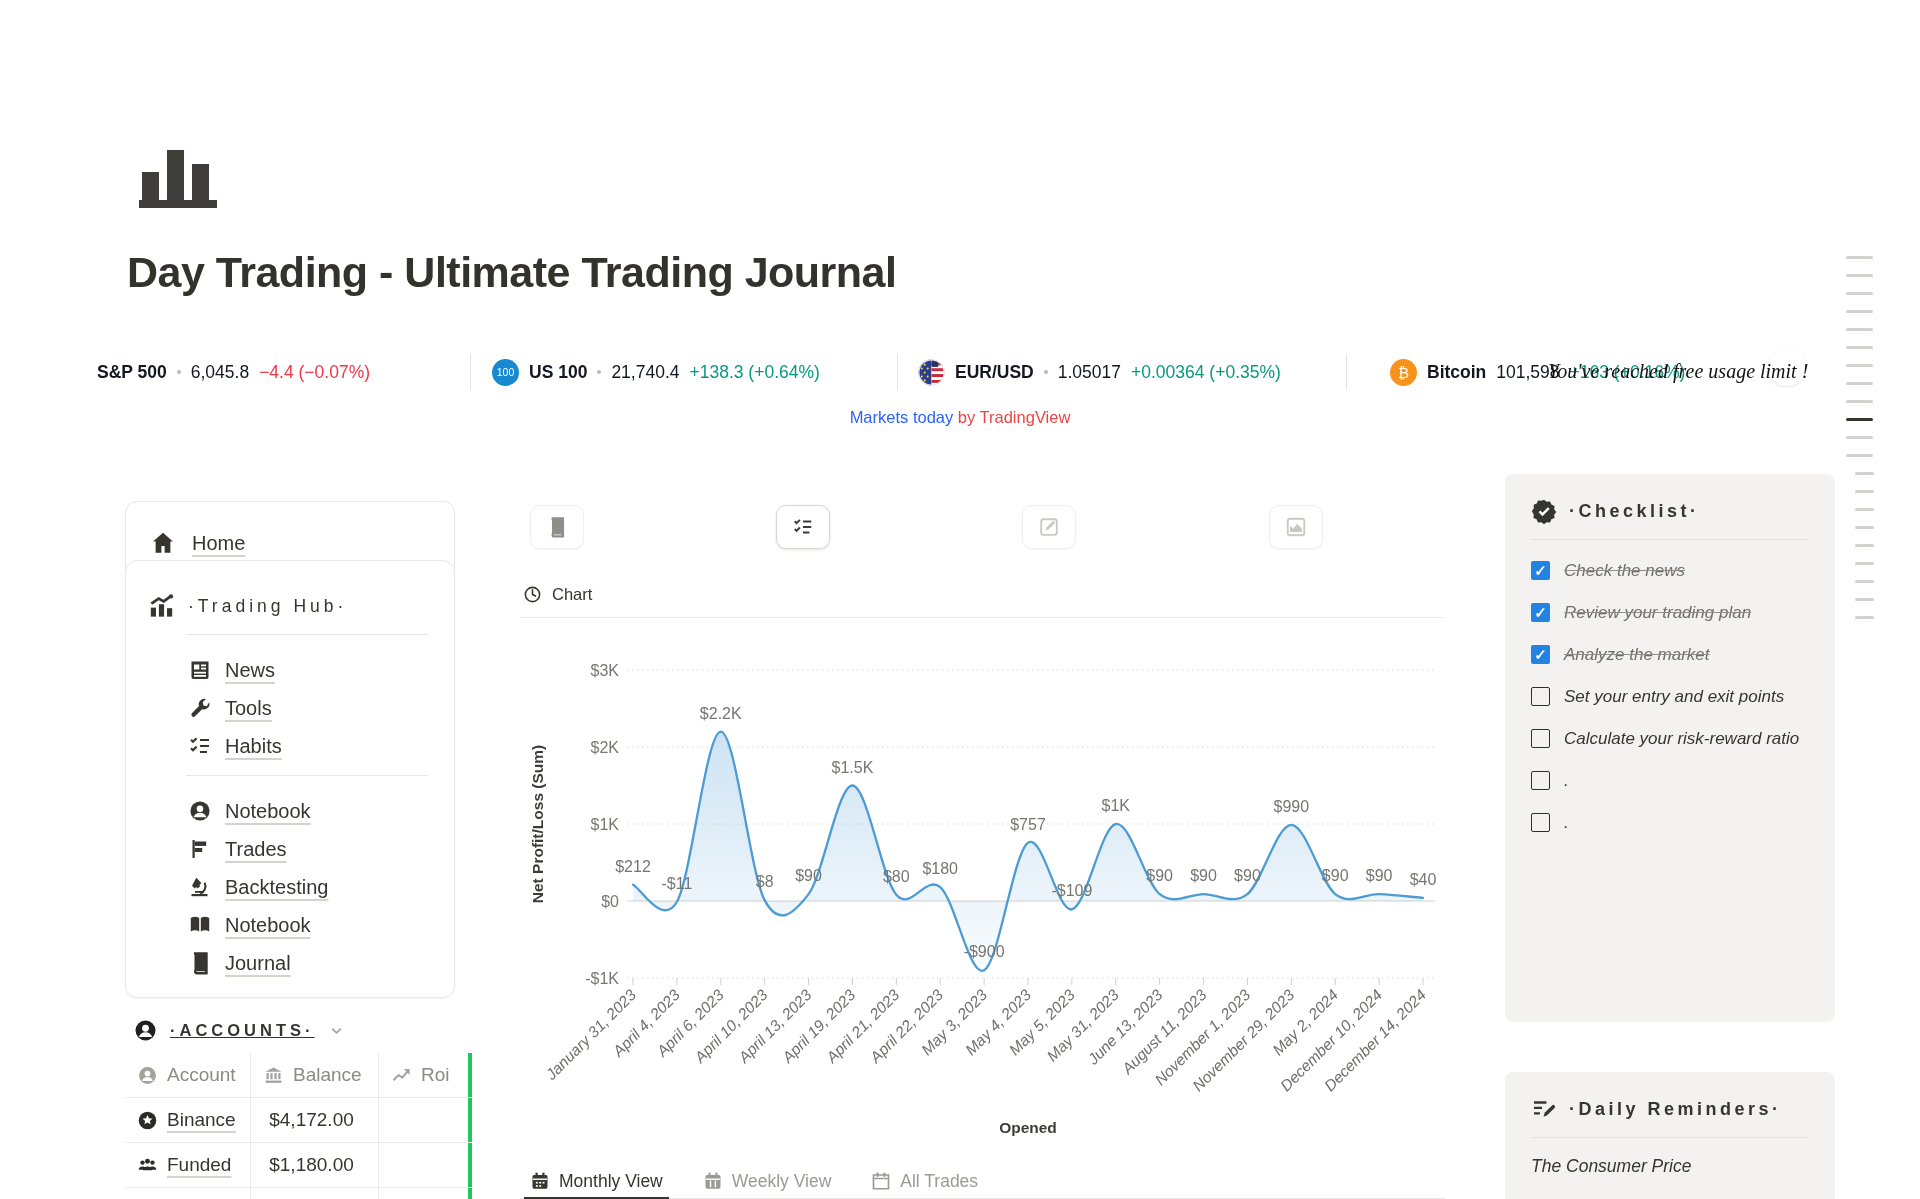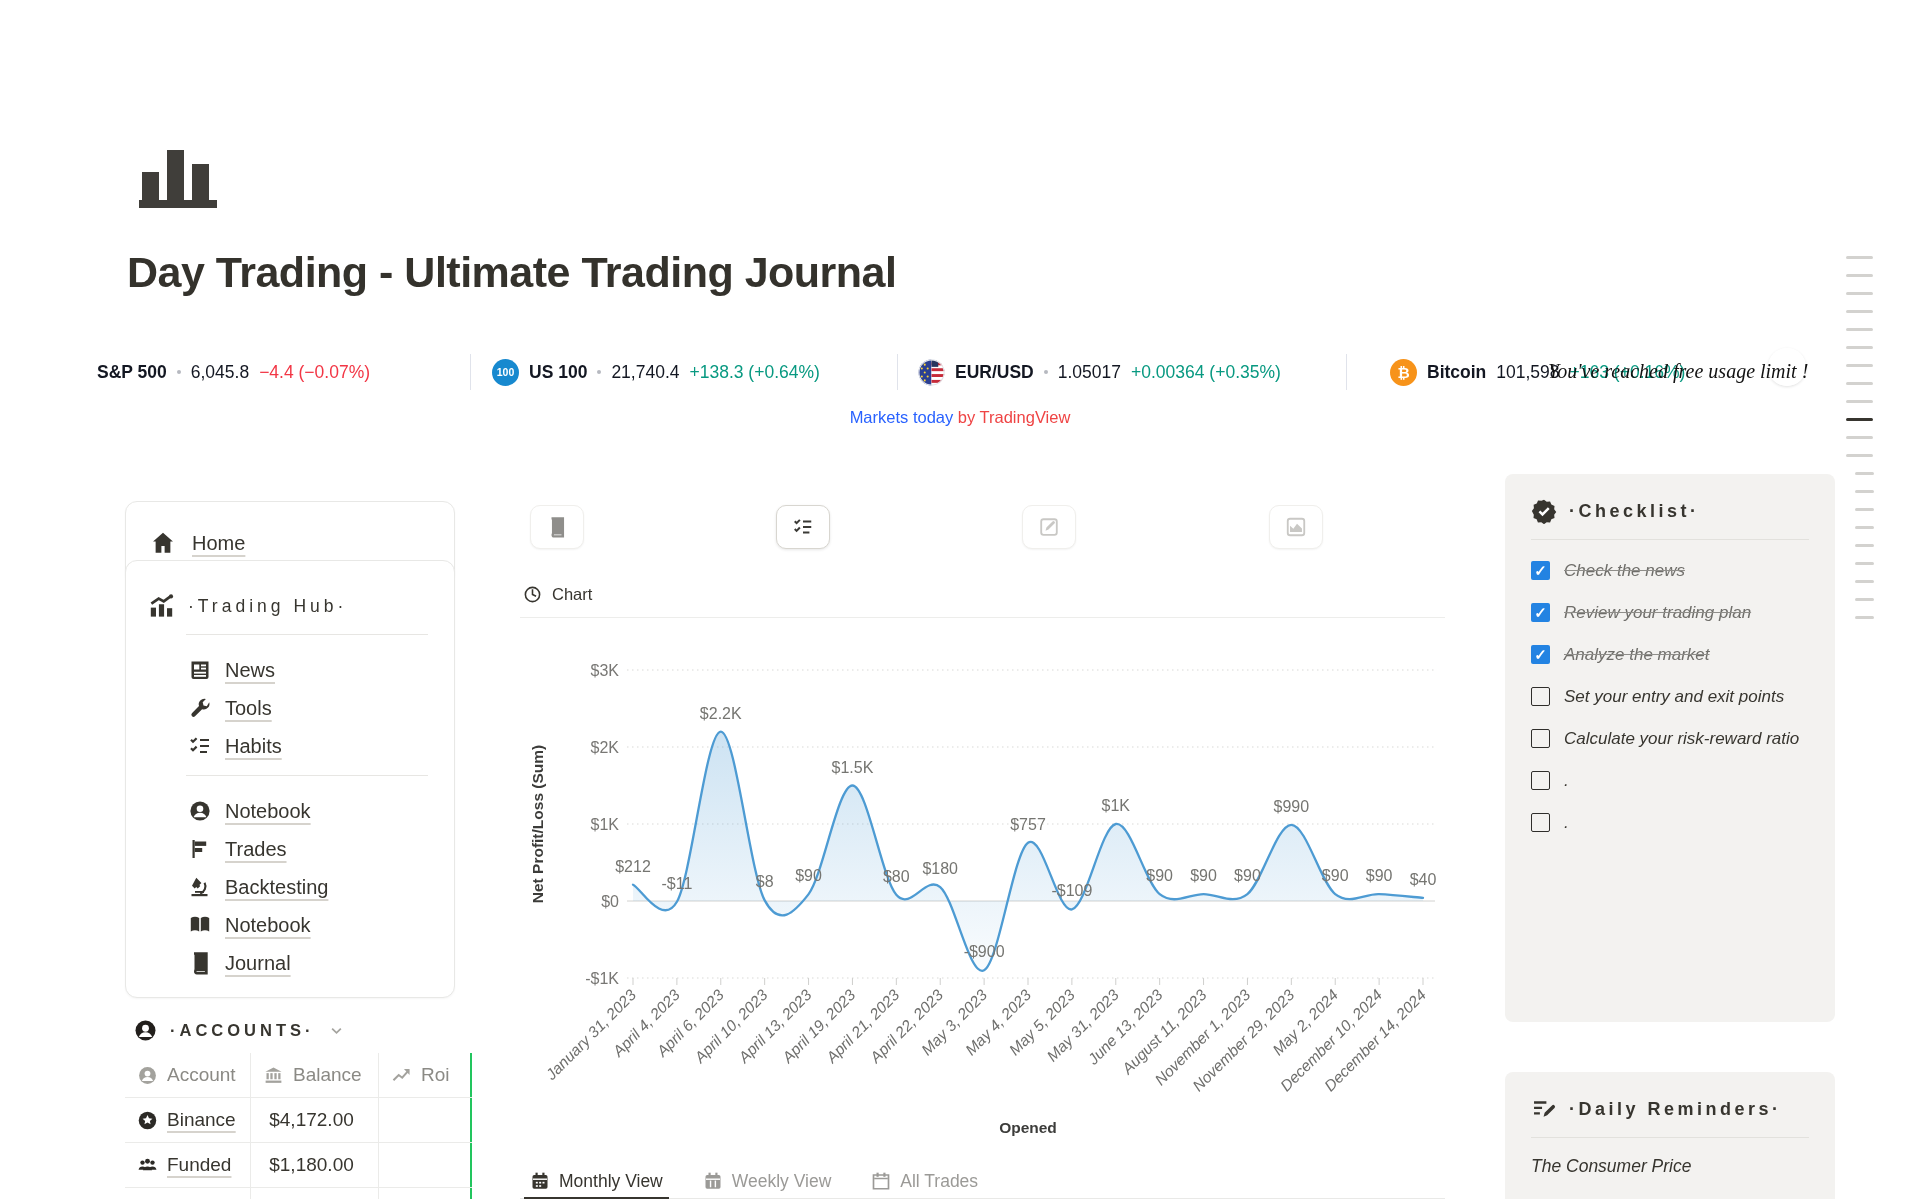"100" .tk-badge { font-weight: 700 -> 400 }
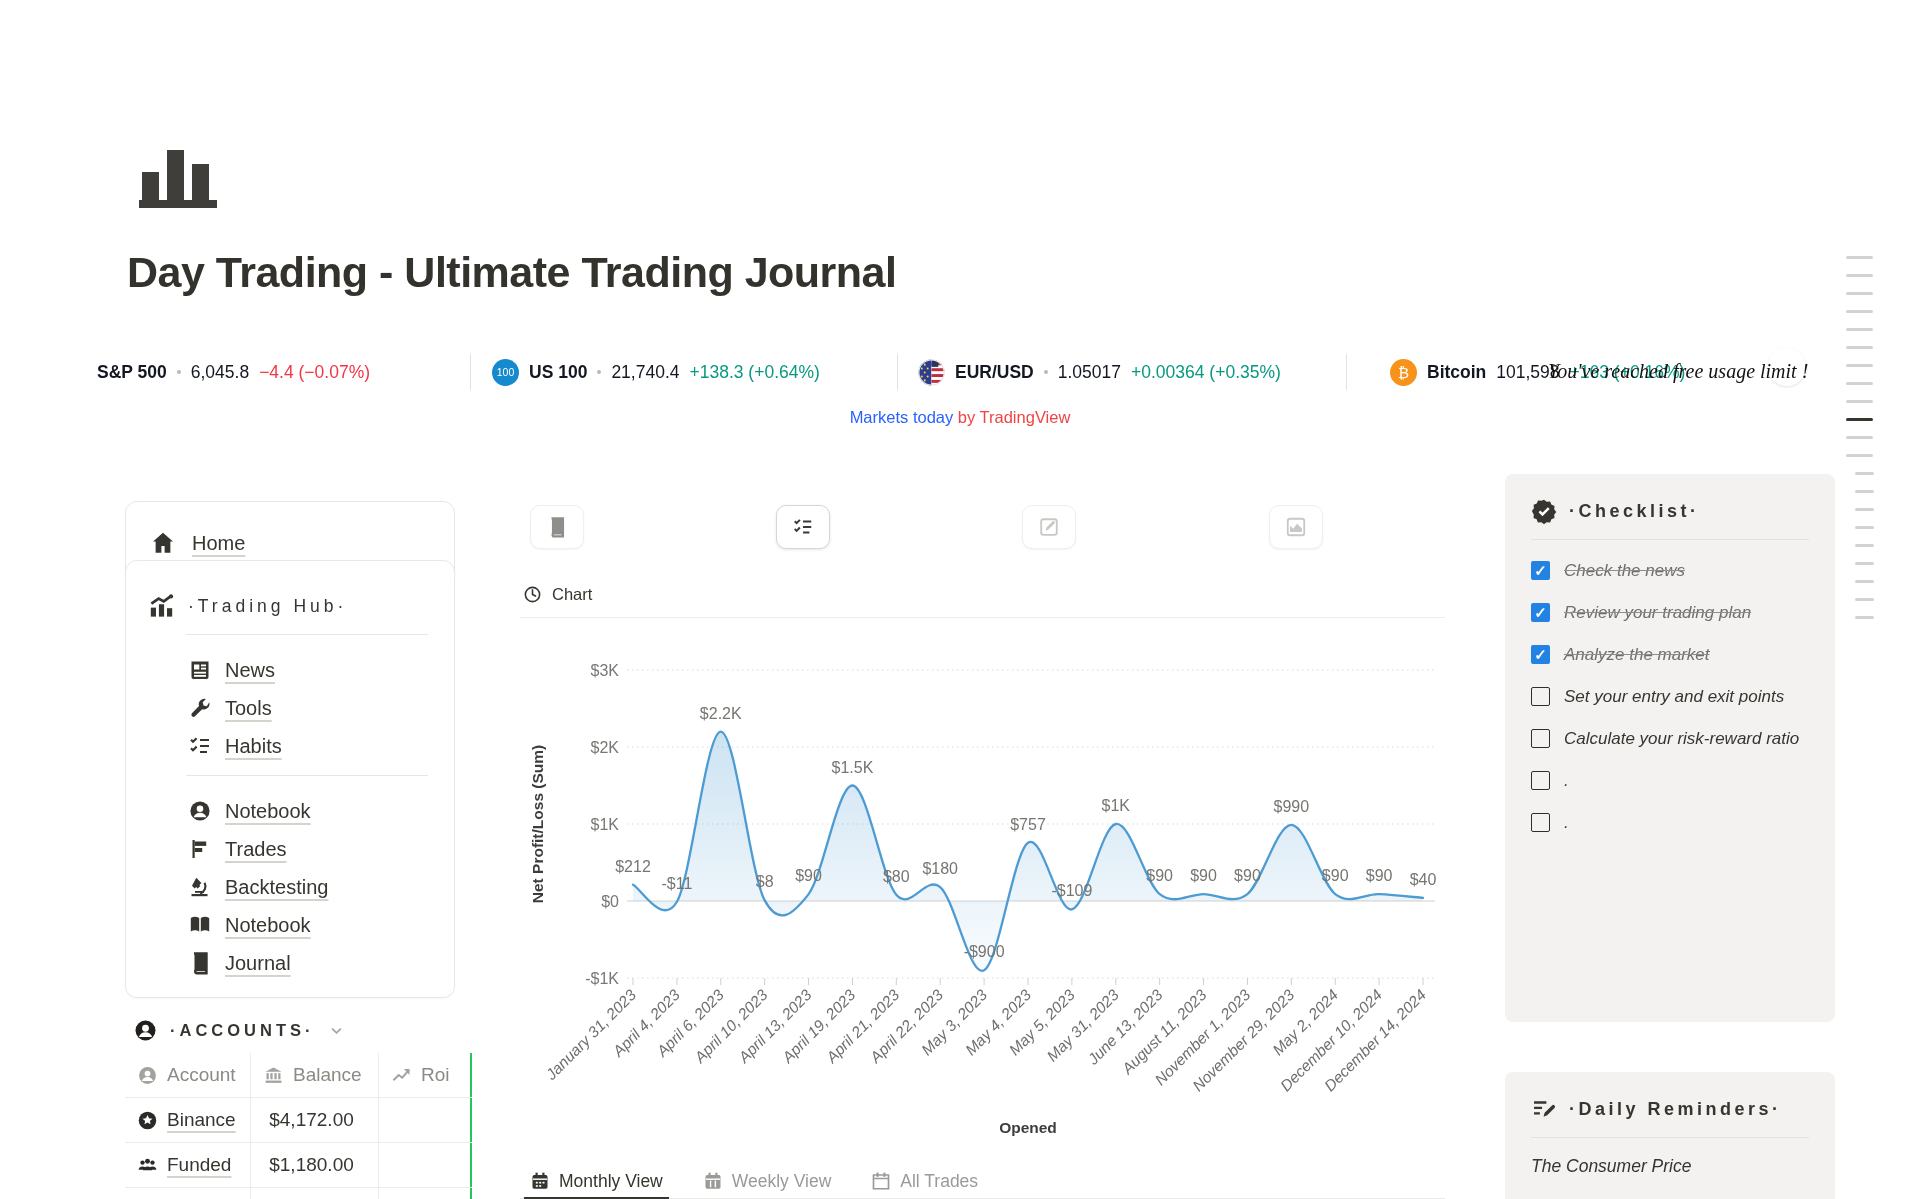"·ACCOUNTS·" .acc-head { text-decoration: none -> underline }
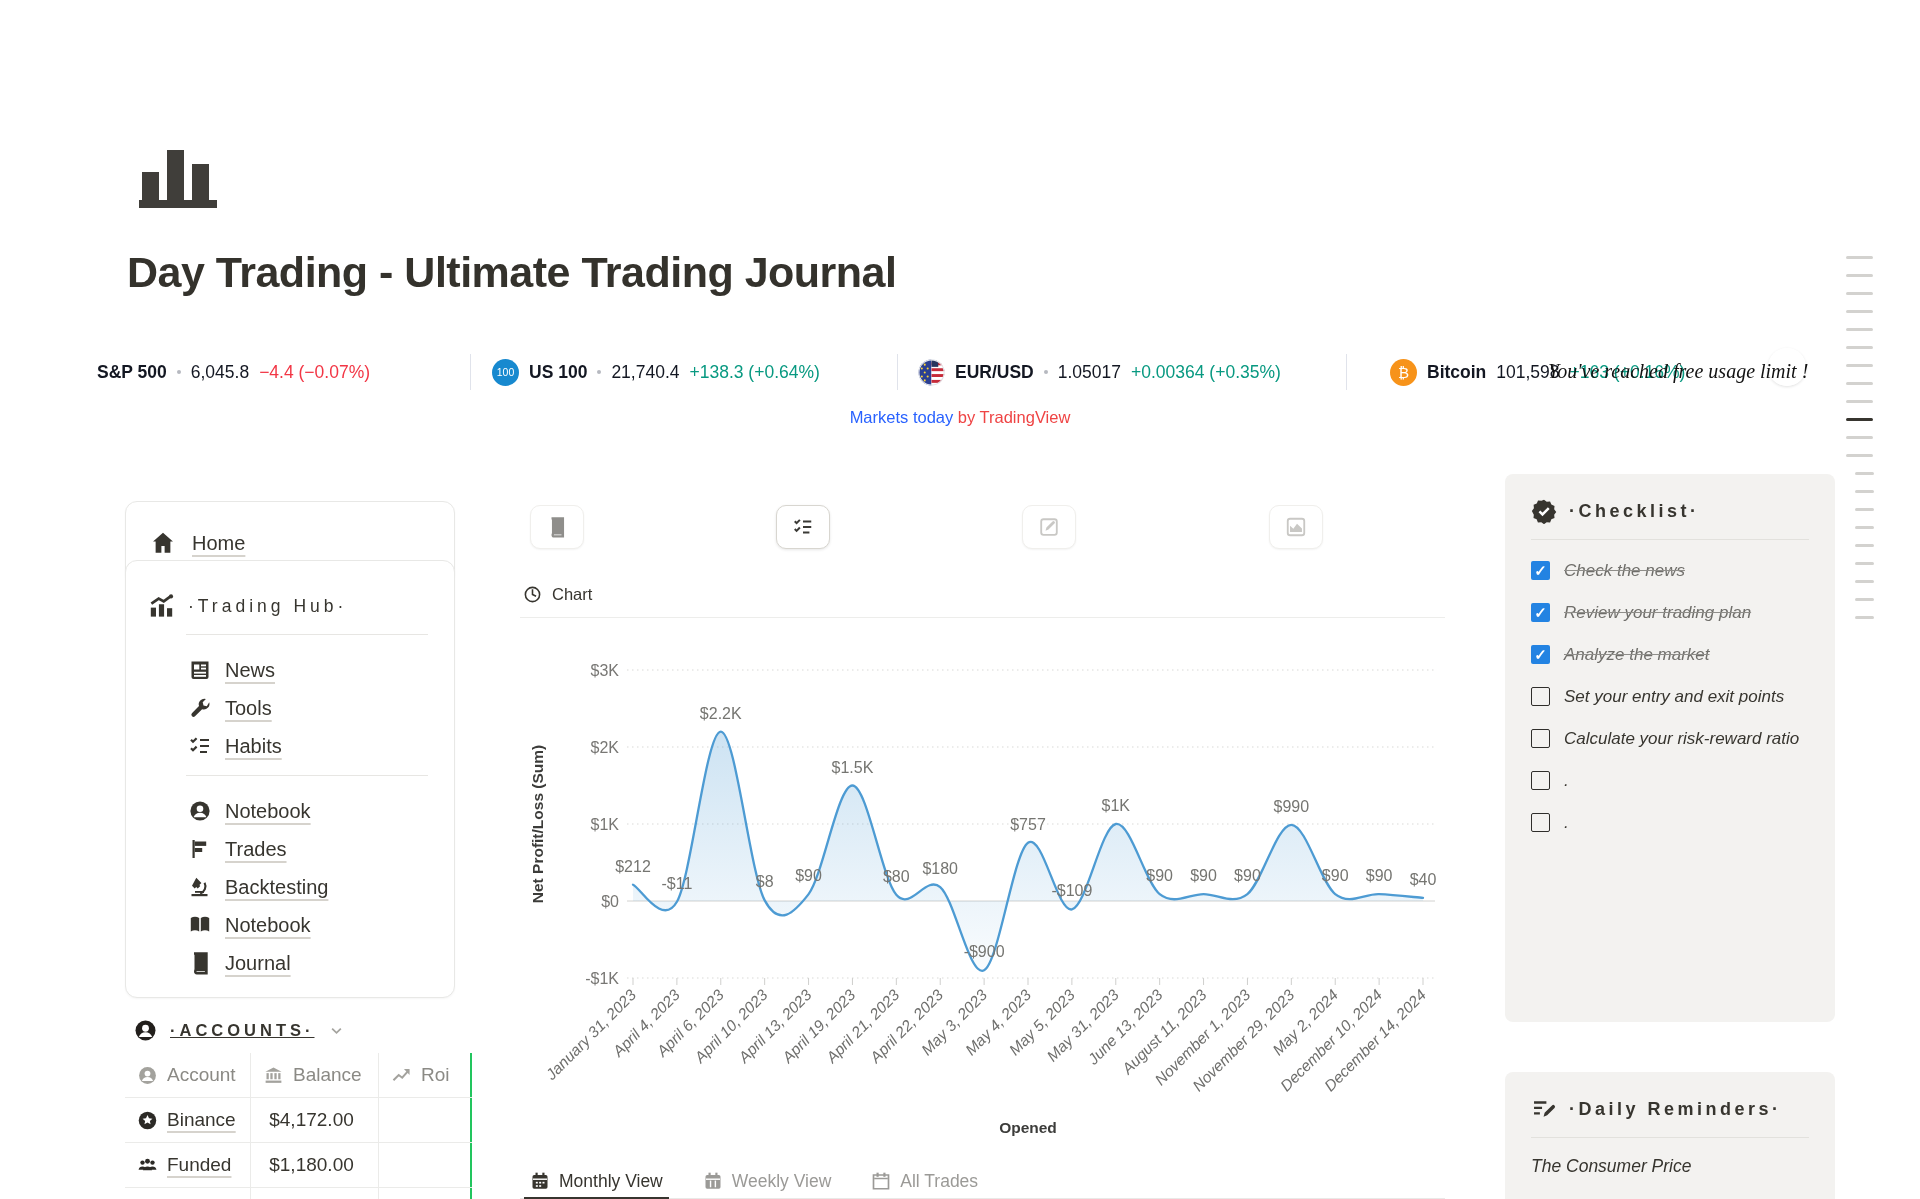"Roi" .acc-cell:last-child { border-right: 2px solid #22c55e -> 4px solid #22c55e }
